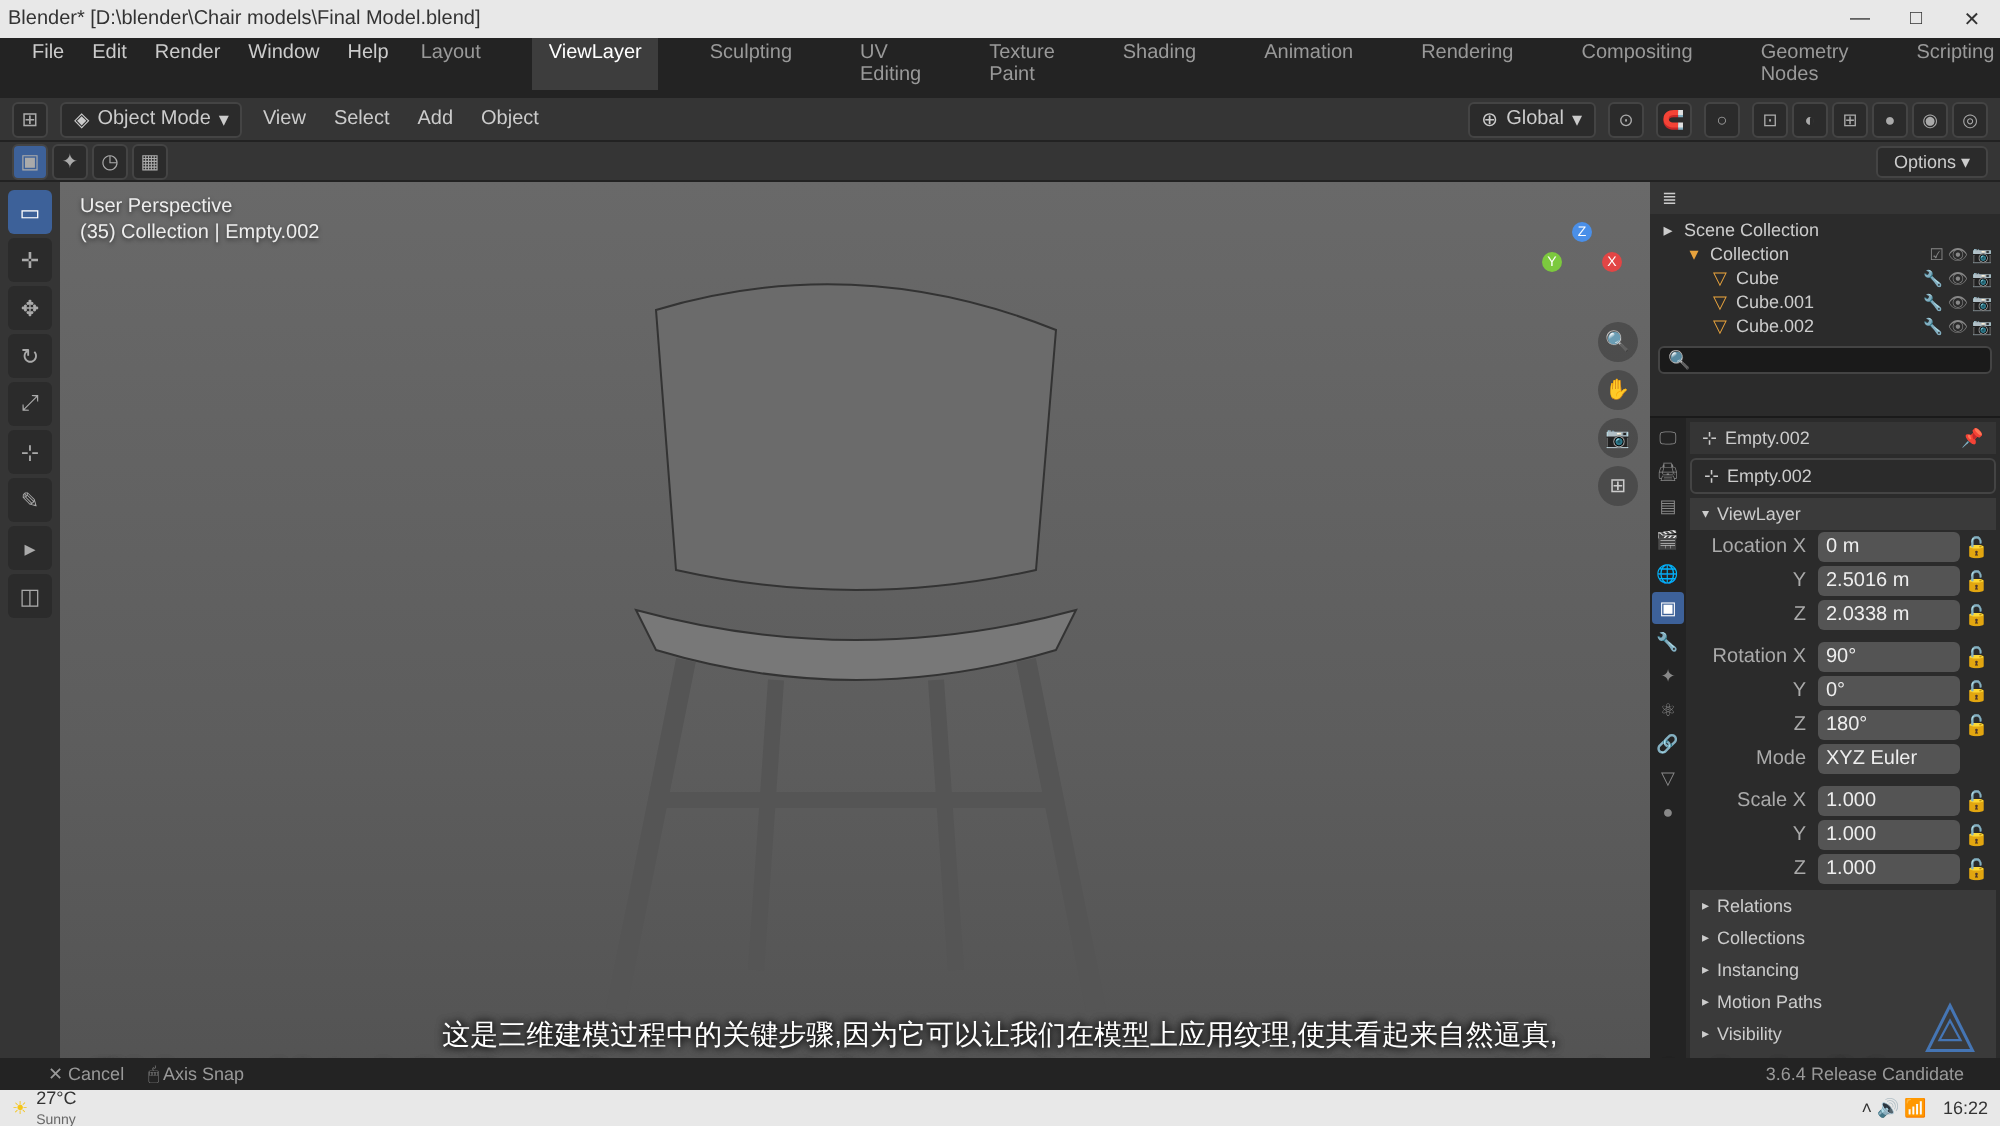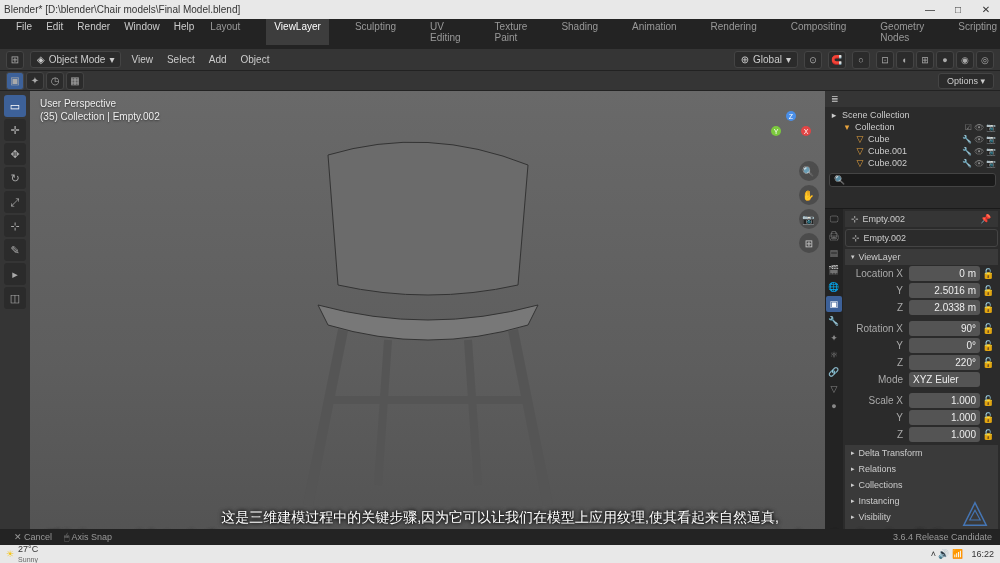"0 m" .prop-value { text-align: right -> left }
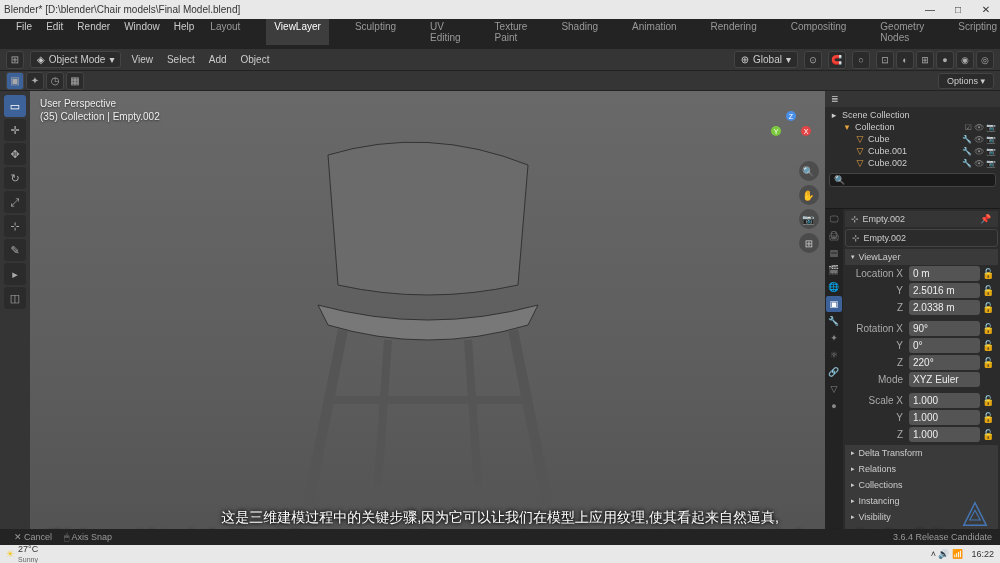"220°" span.prop-value { text: 220 -> 180 }
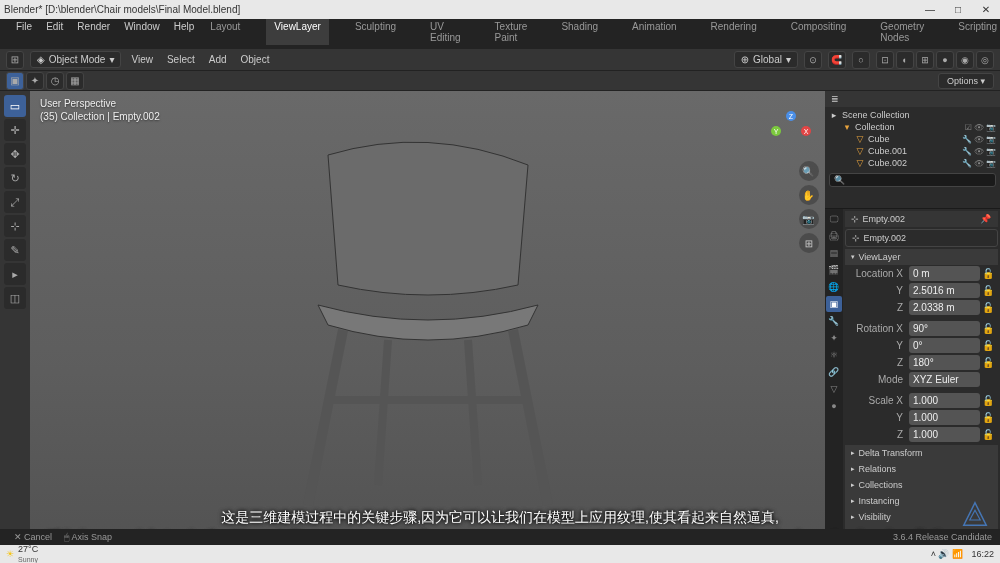"Delta Transform" div.panel-title { html: <div> <span>Delta Transform</span> </div> -> none }
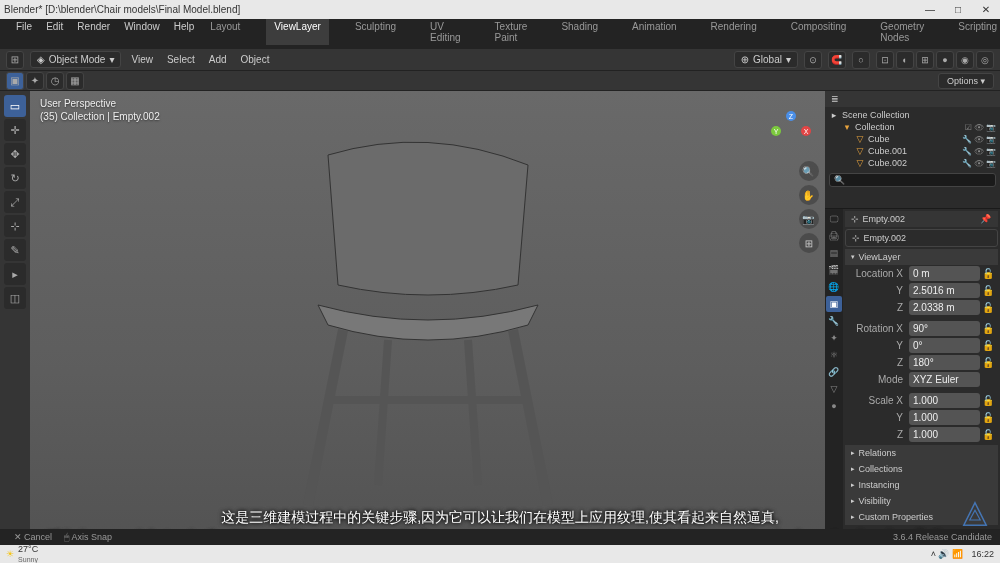"Motion Paths" div.panel-title { html: none -> <div> <span>Motion Paths</span> </div> }
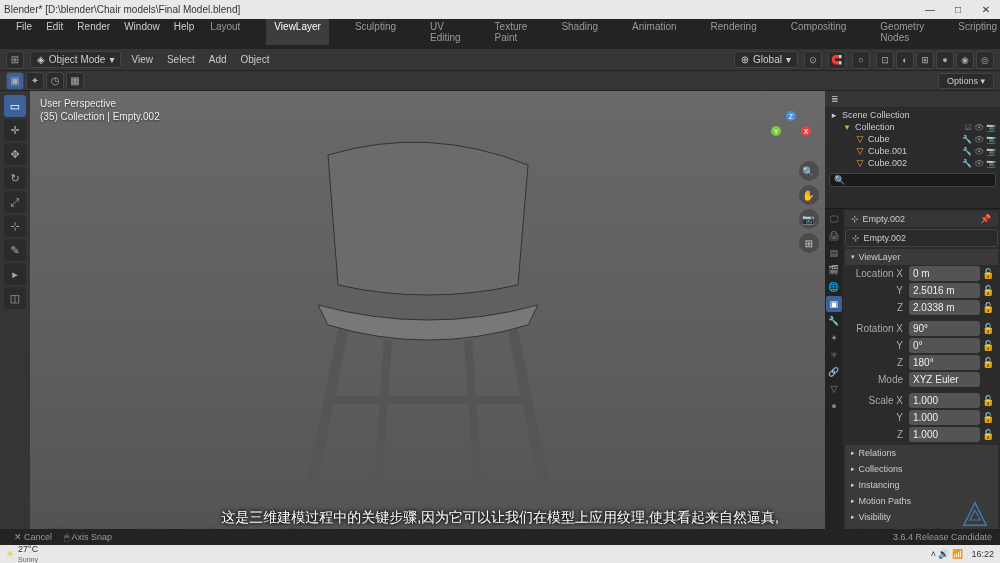"✕ Cancel" .statusbar { padding: 0 8px -> 0 18px }
